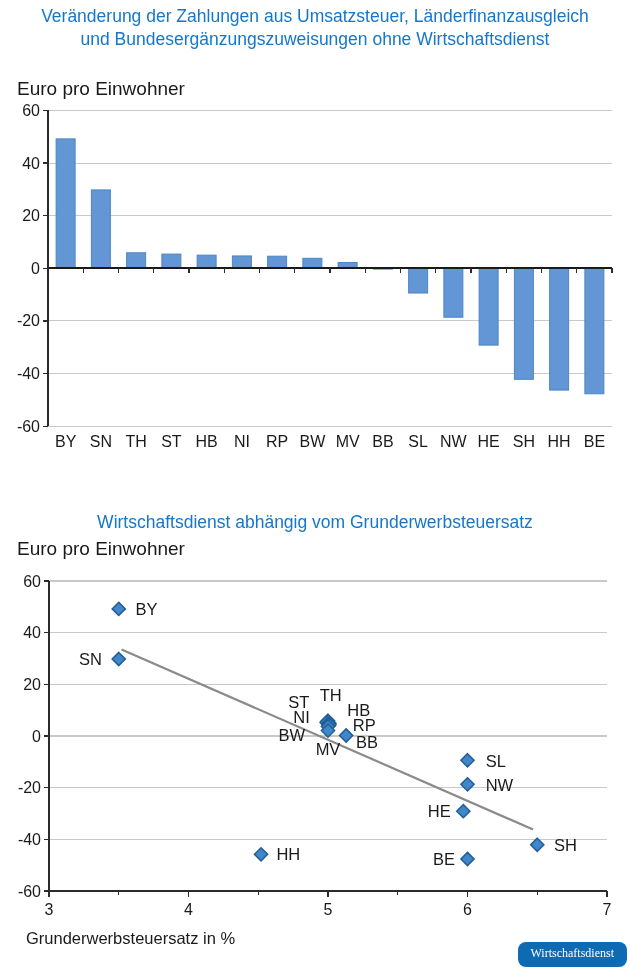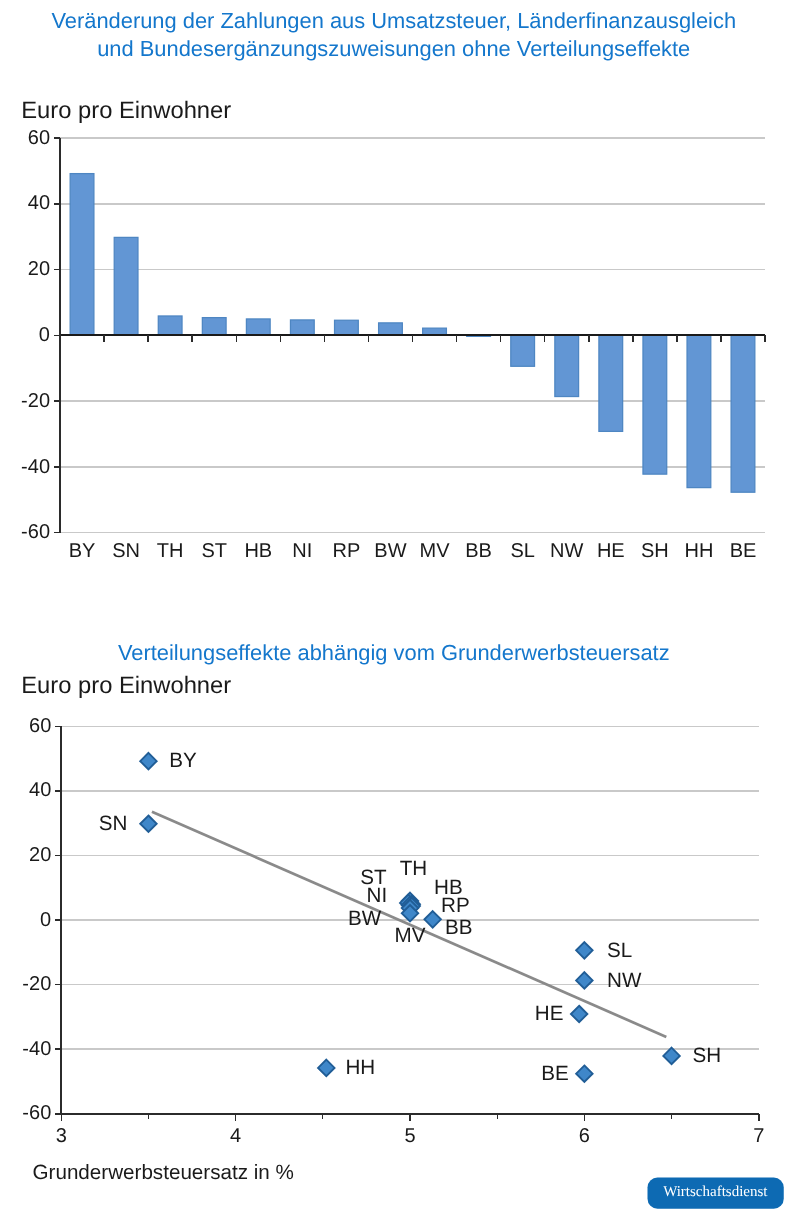"und Bundesergänzungszuweisungen ohne" span { text: Verteilungseffekte -> Wirtschaftsdienst }
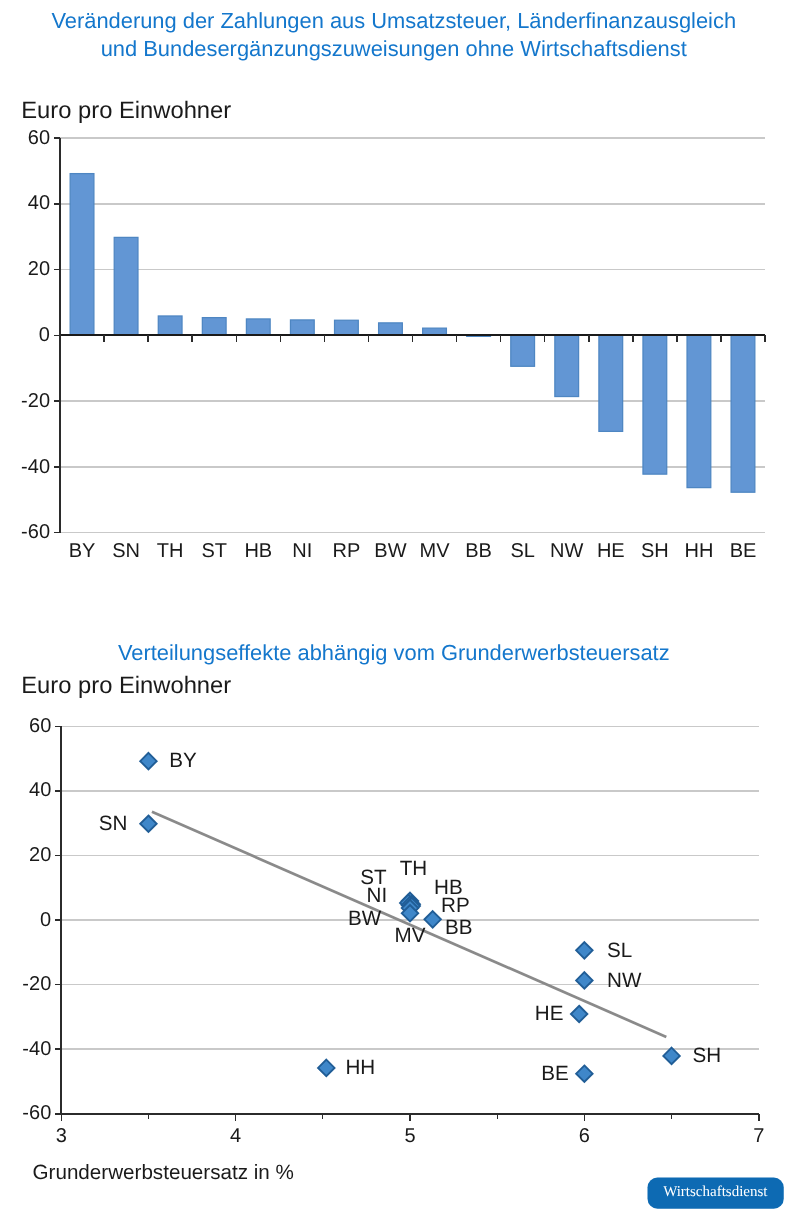"Verteilungseffekte abhängig vom" span { text: Verteilungseffekte -> Wirtschaftsdienst }
